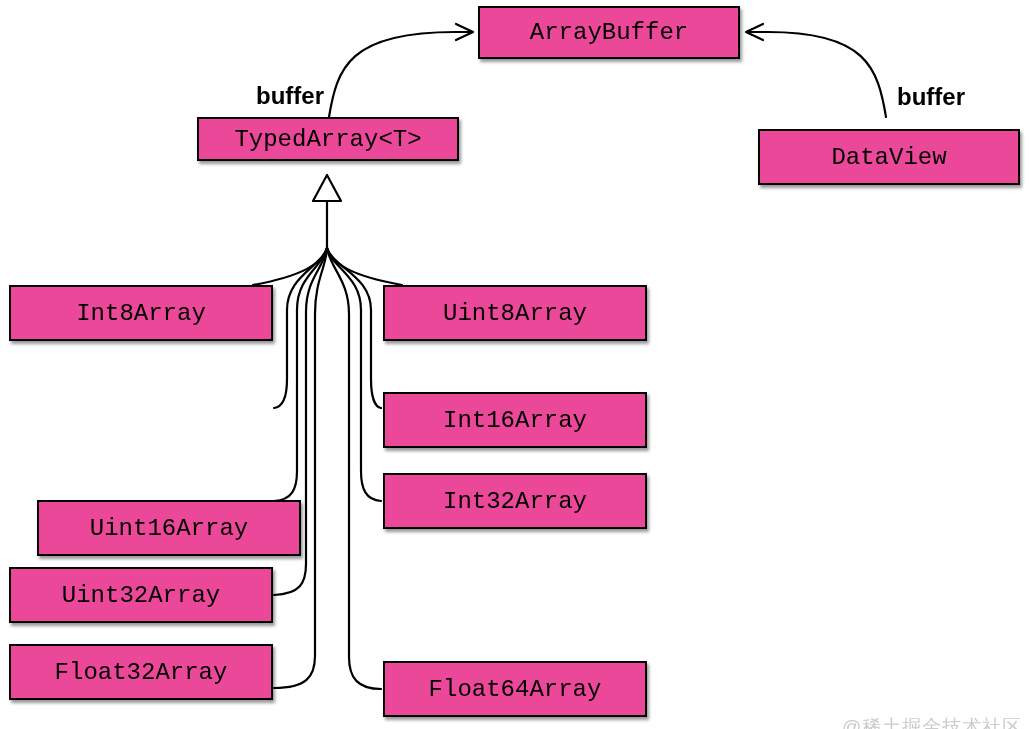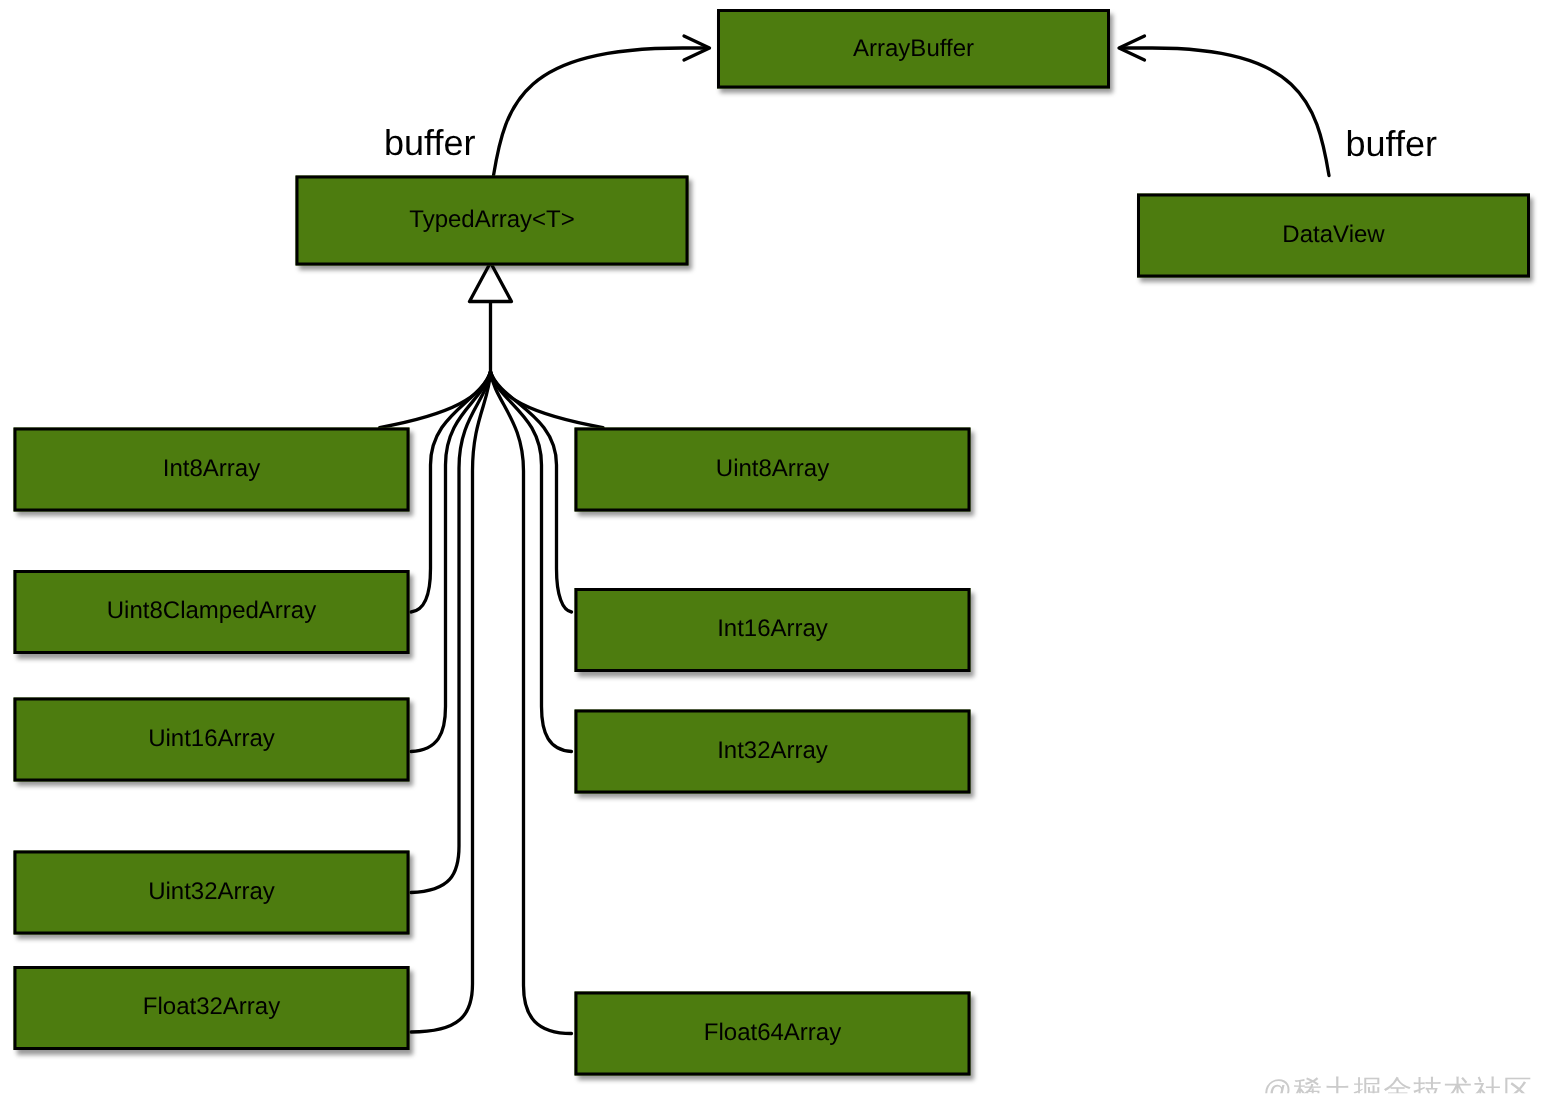"ArrayBuffer" .node { background: #4d7c0f -> #ec4899; font-family: none -> Liberation Mono, monospace; font-size: 16px -> 24px }
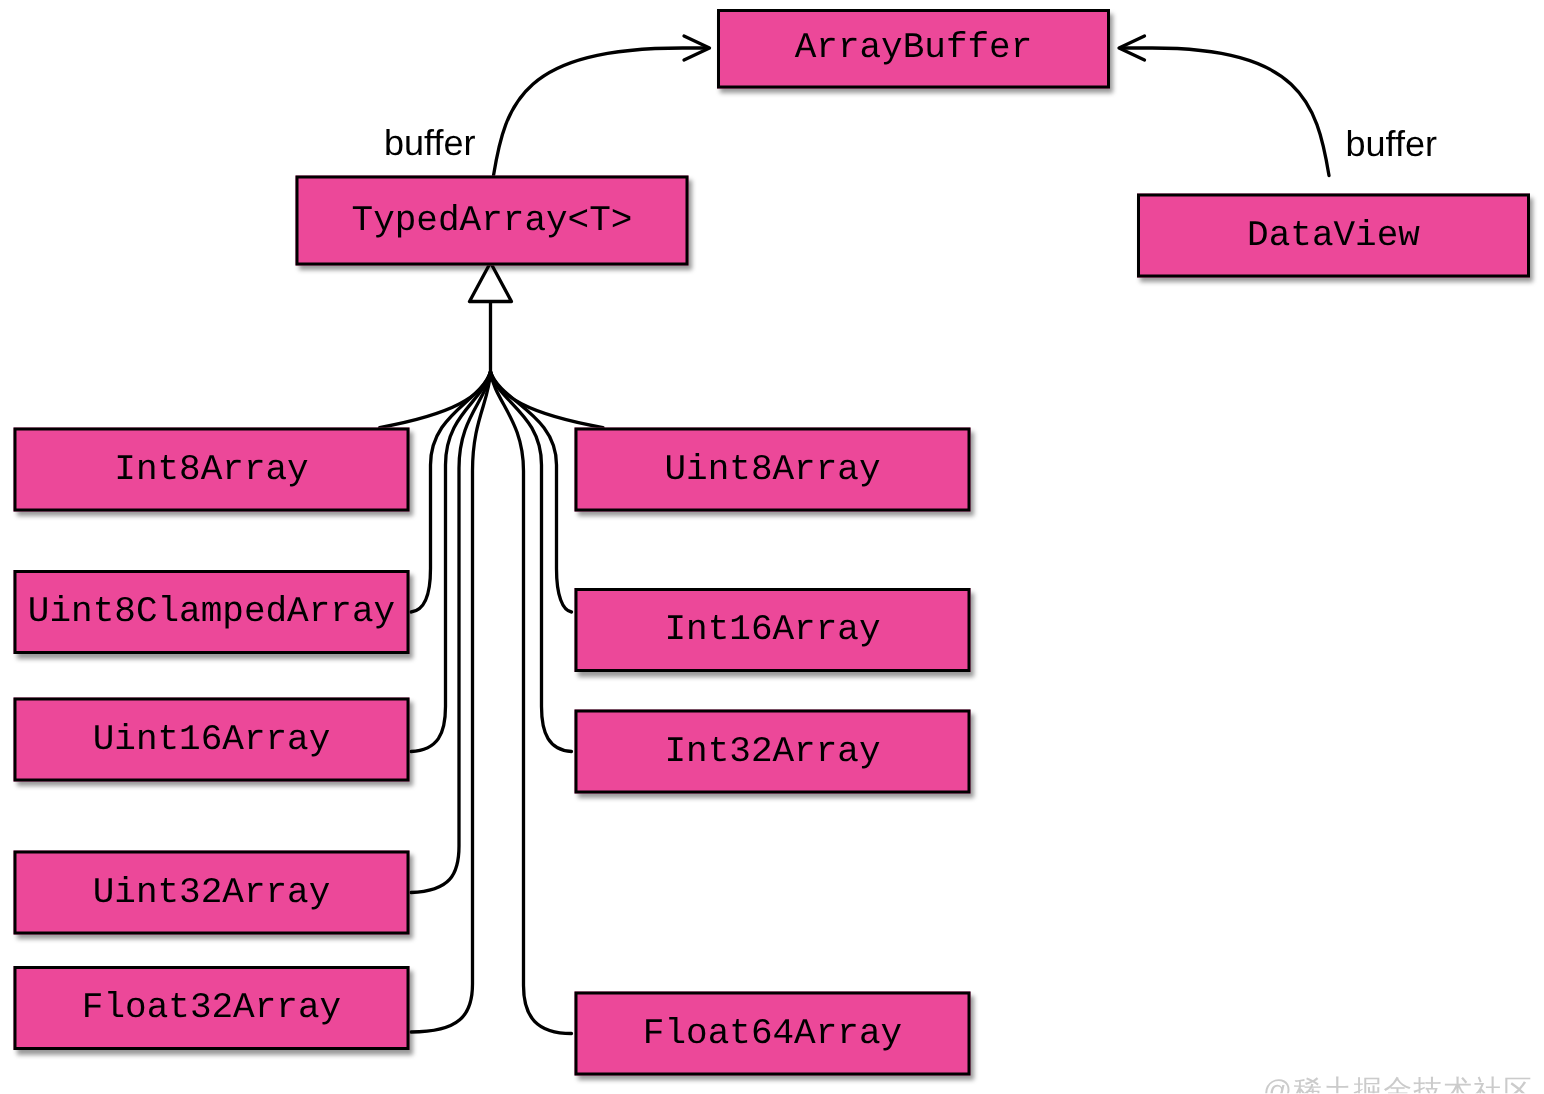"buffer" .buffer-label { font-weight: none -> bold }
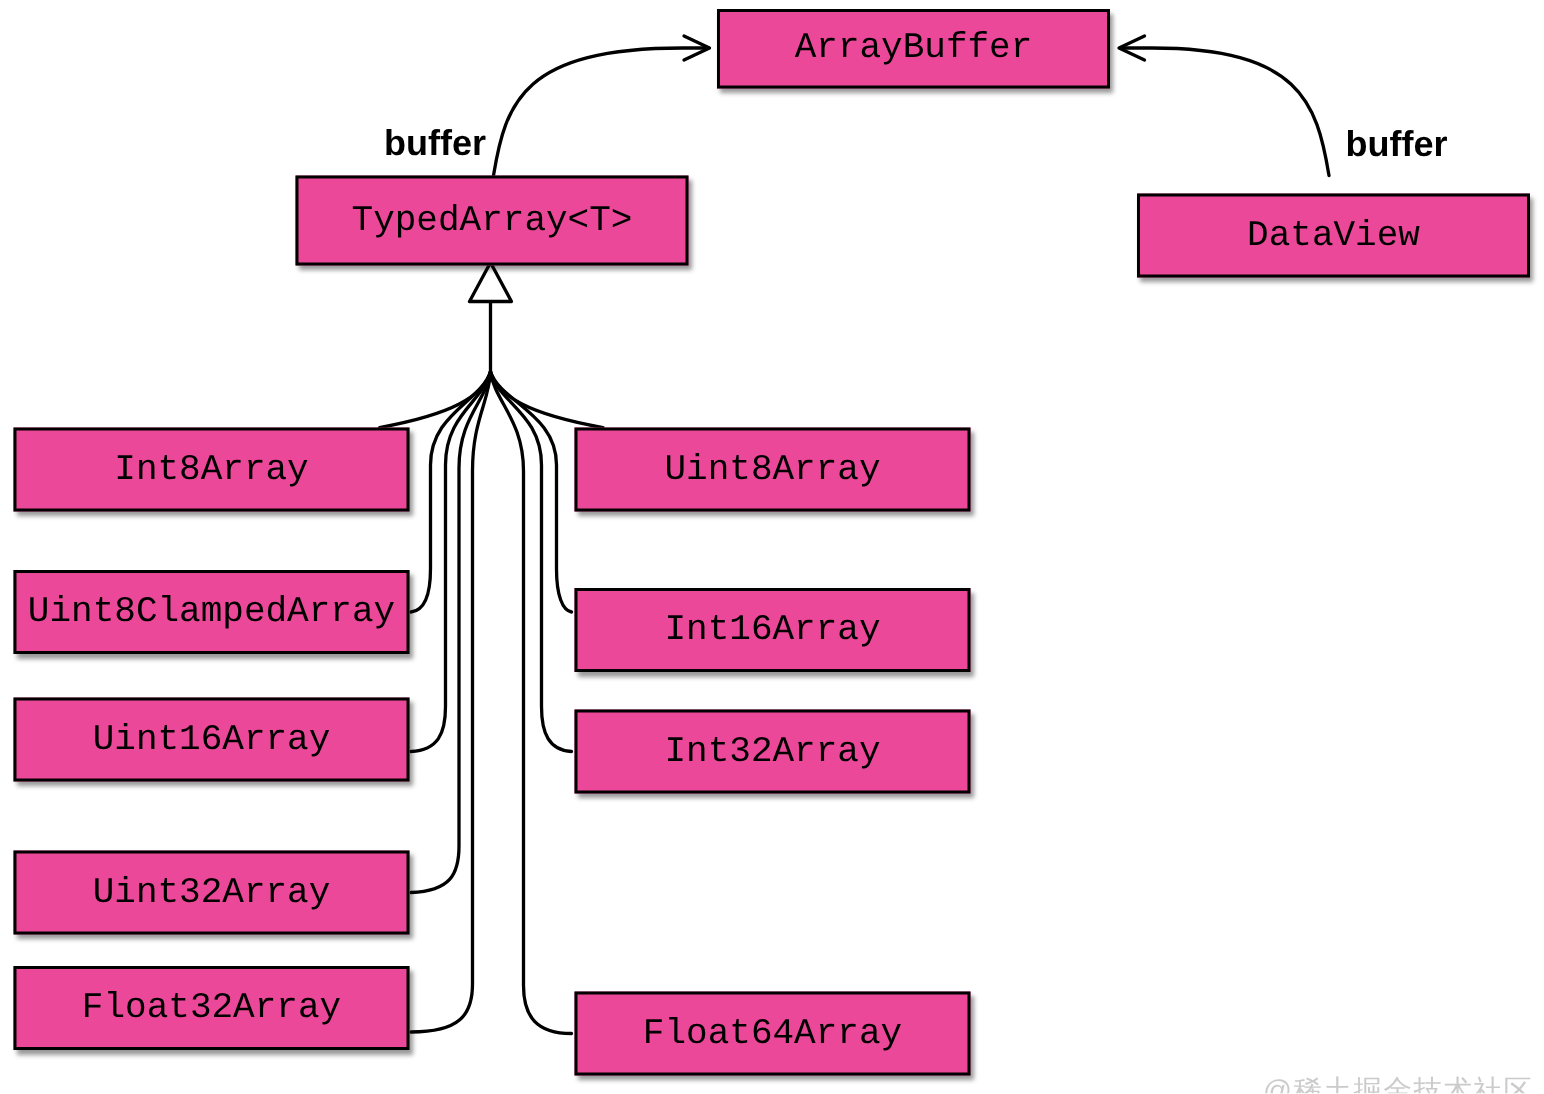"TypedArray<T>" .node-typedarray { height: 60px -> 44px }
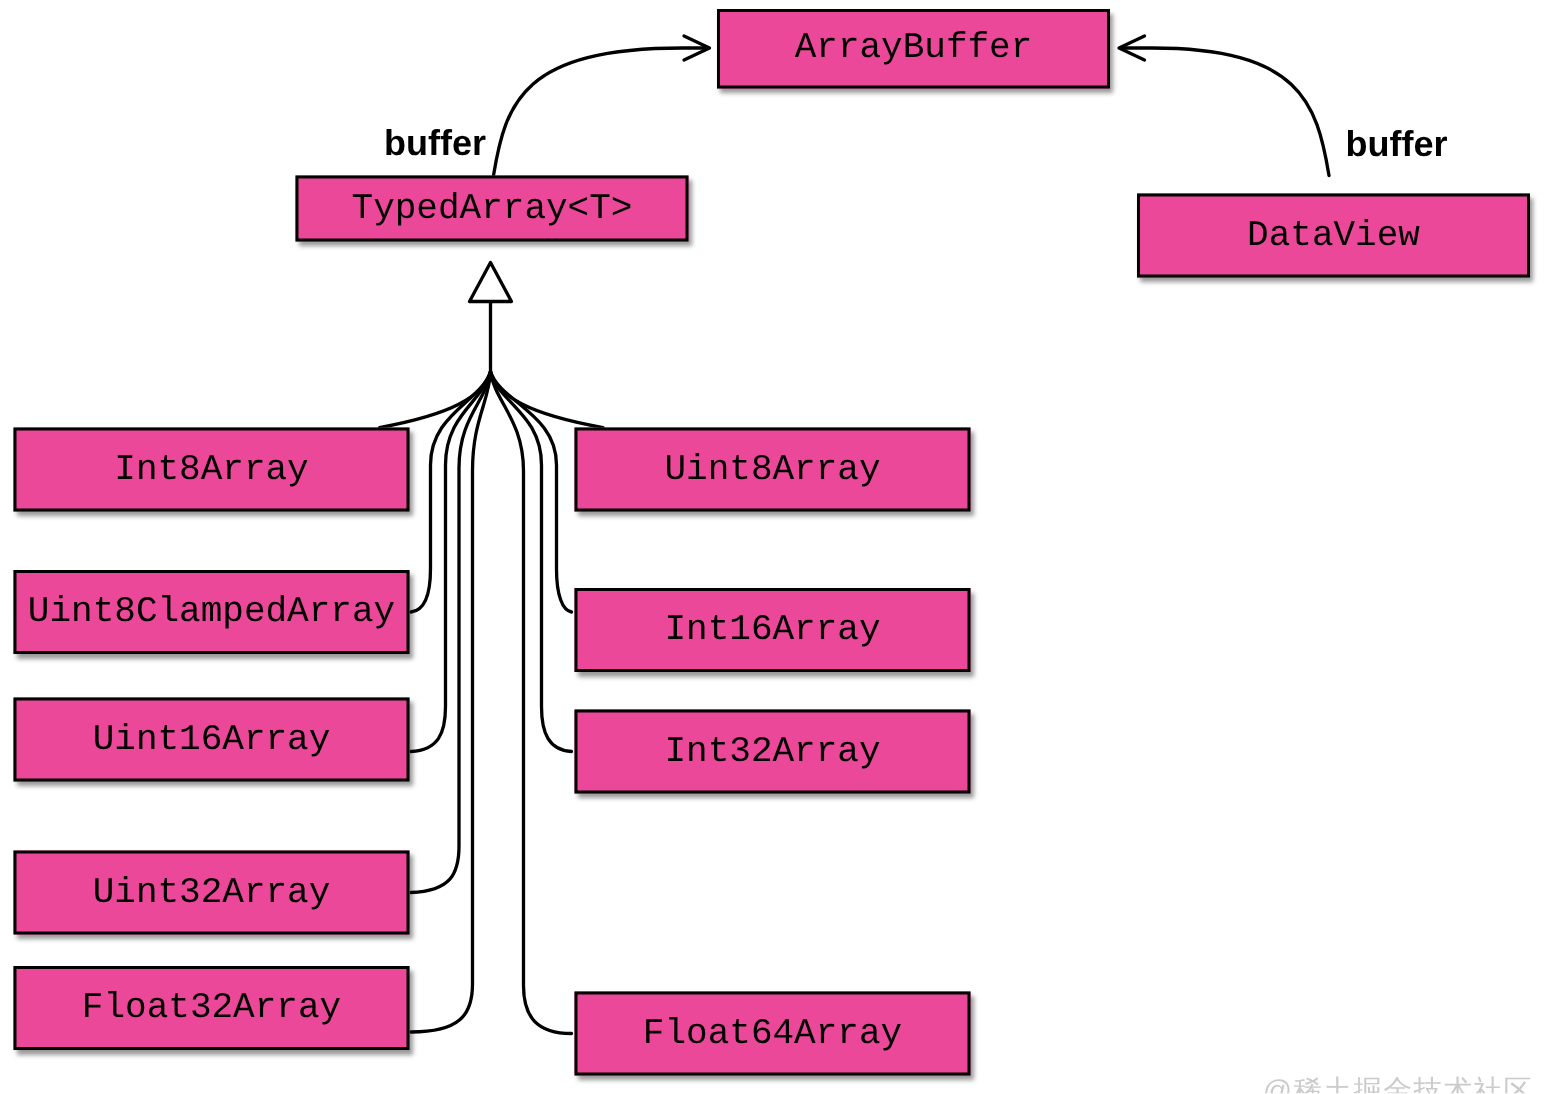"Uint8ClampedArray" div.node { html: <div> <span>Uint8ClampedArray</span> </div> -> none }
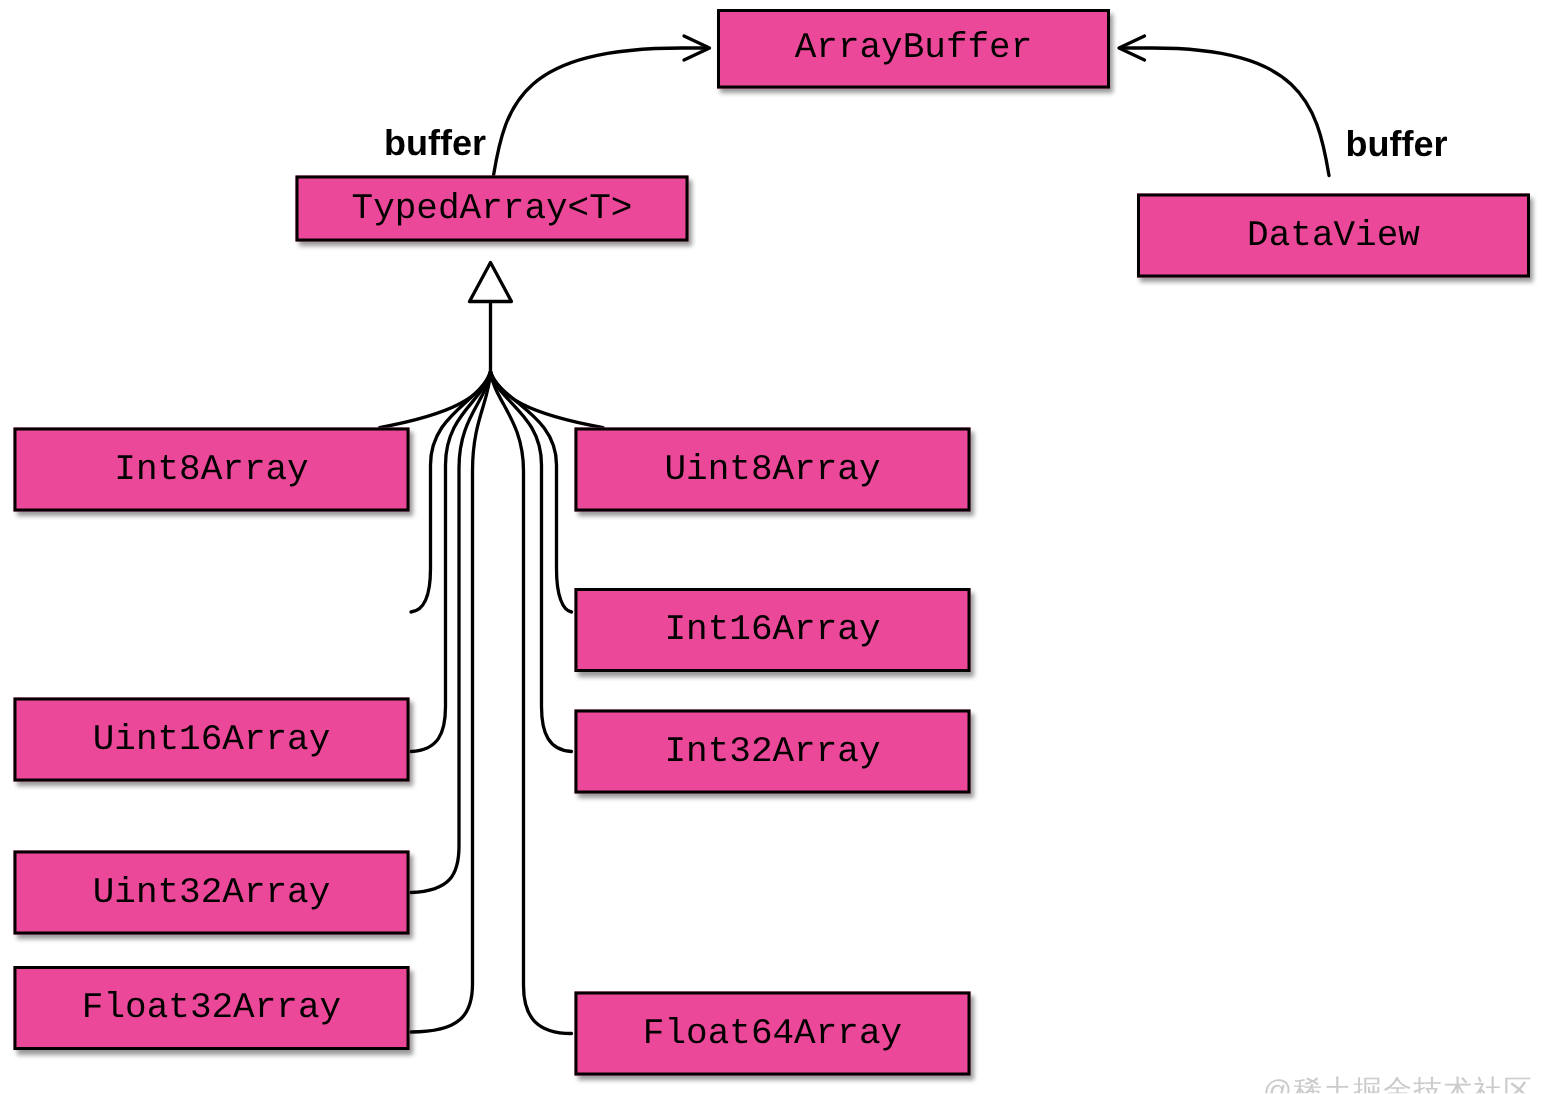"Uint16Array" .row-uint16 { margin-left: none -> 28px; top: 465px -> 500px }
